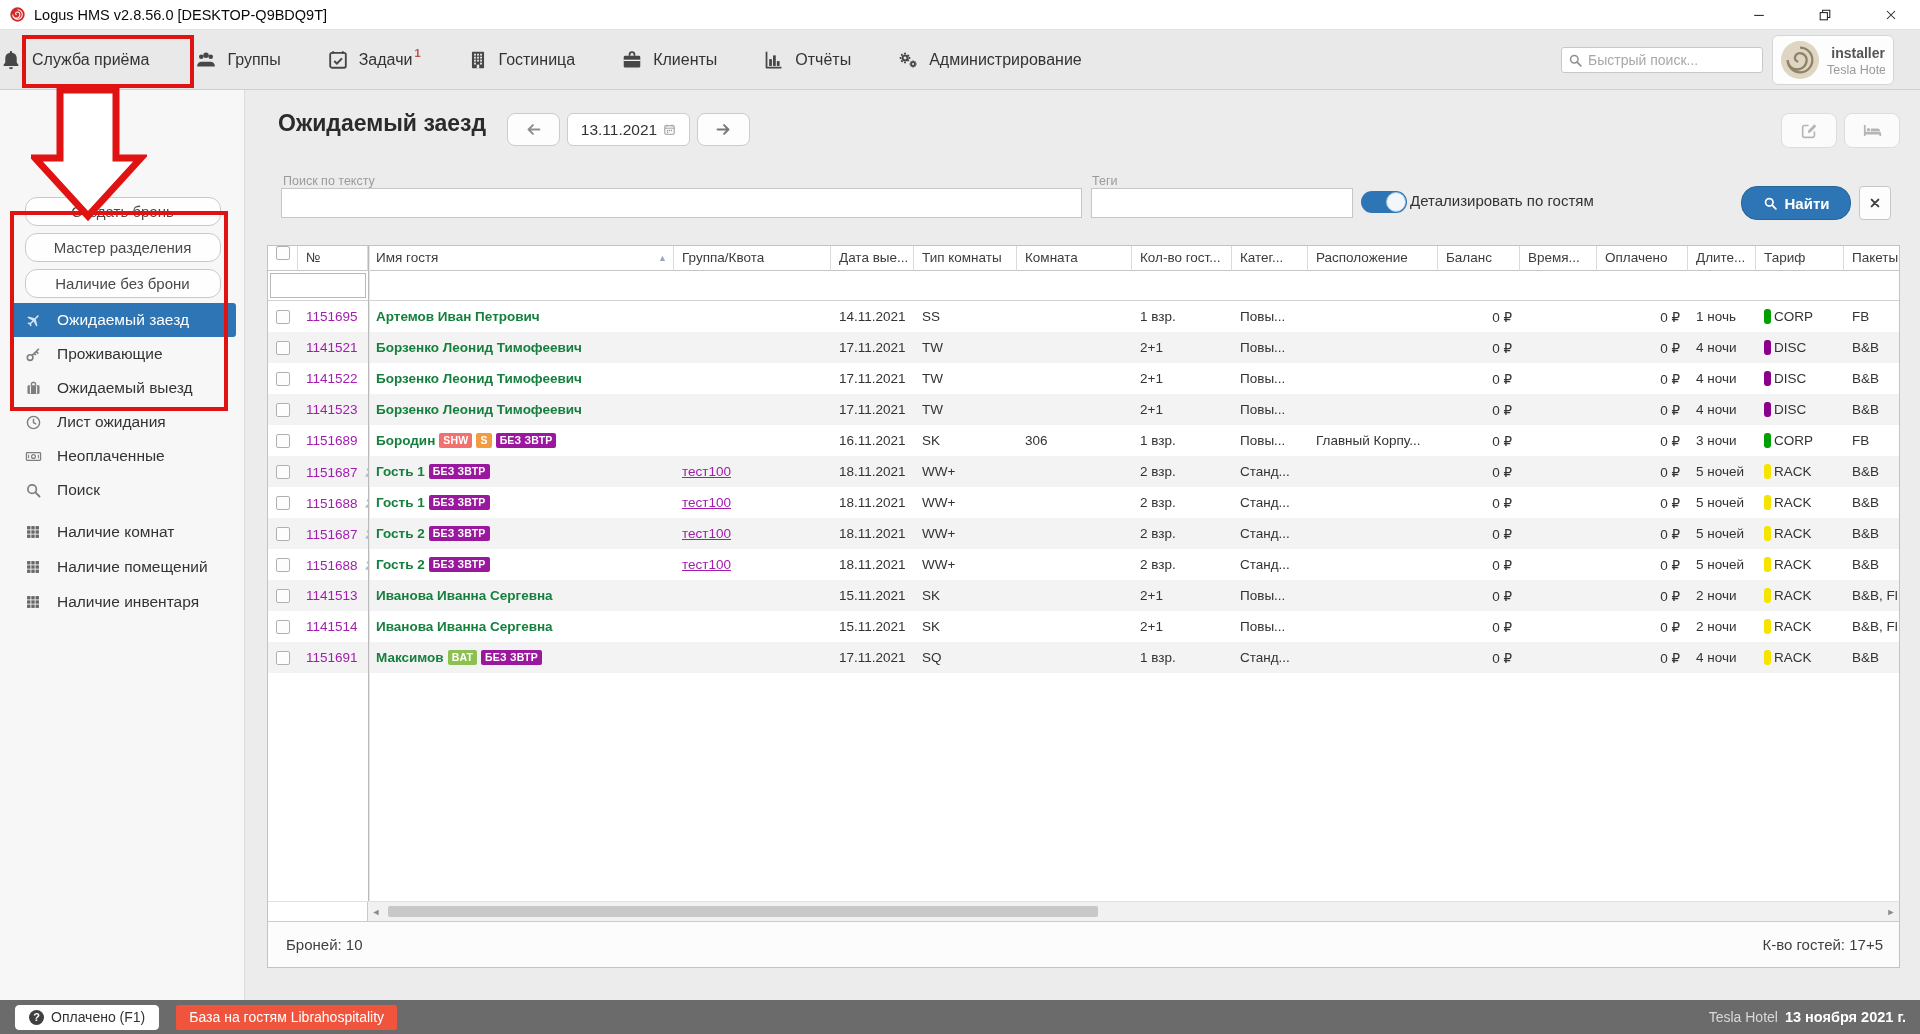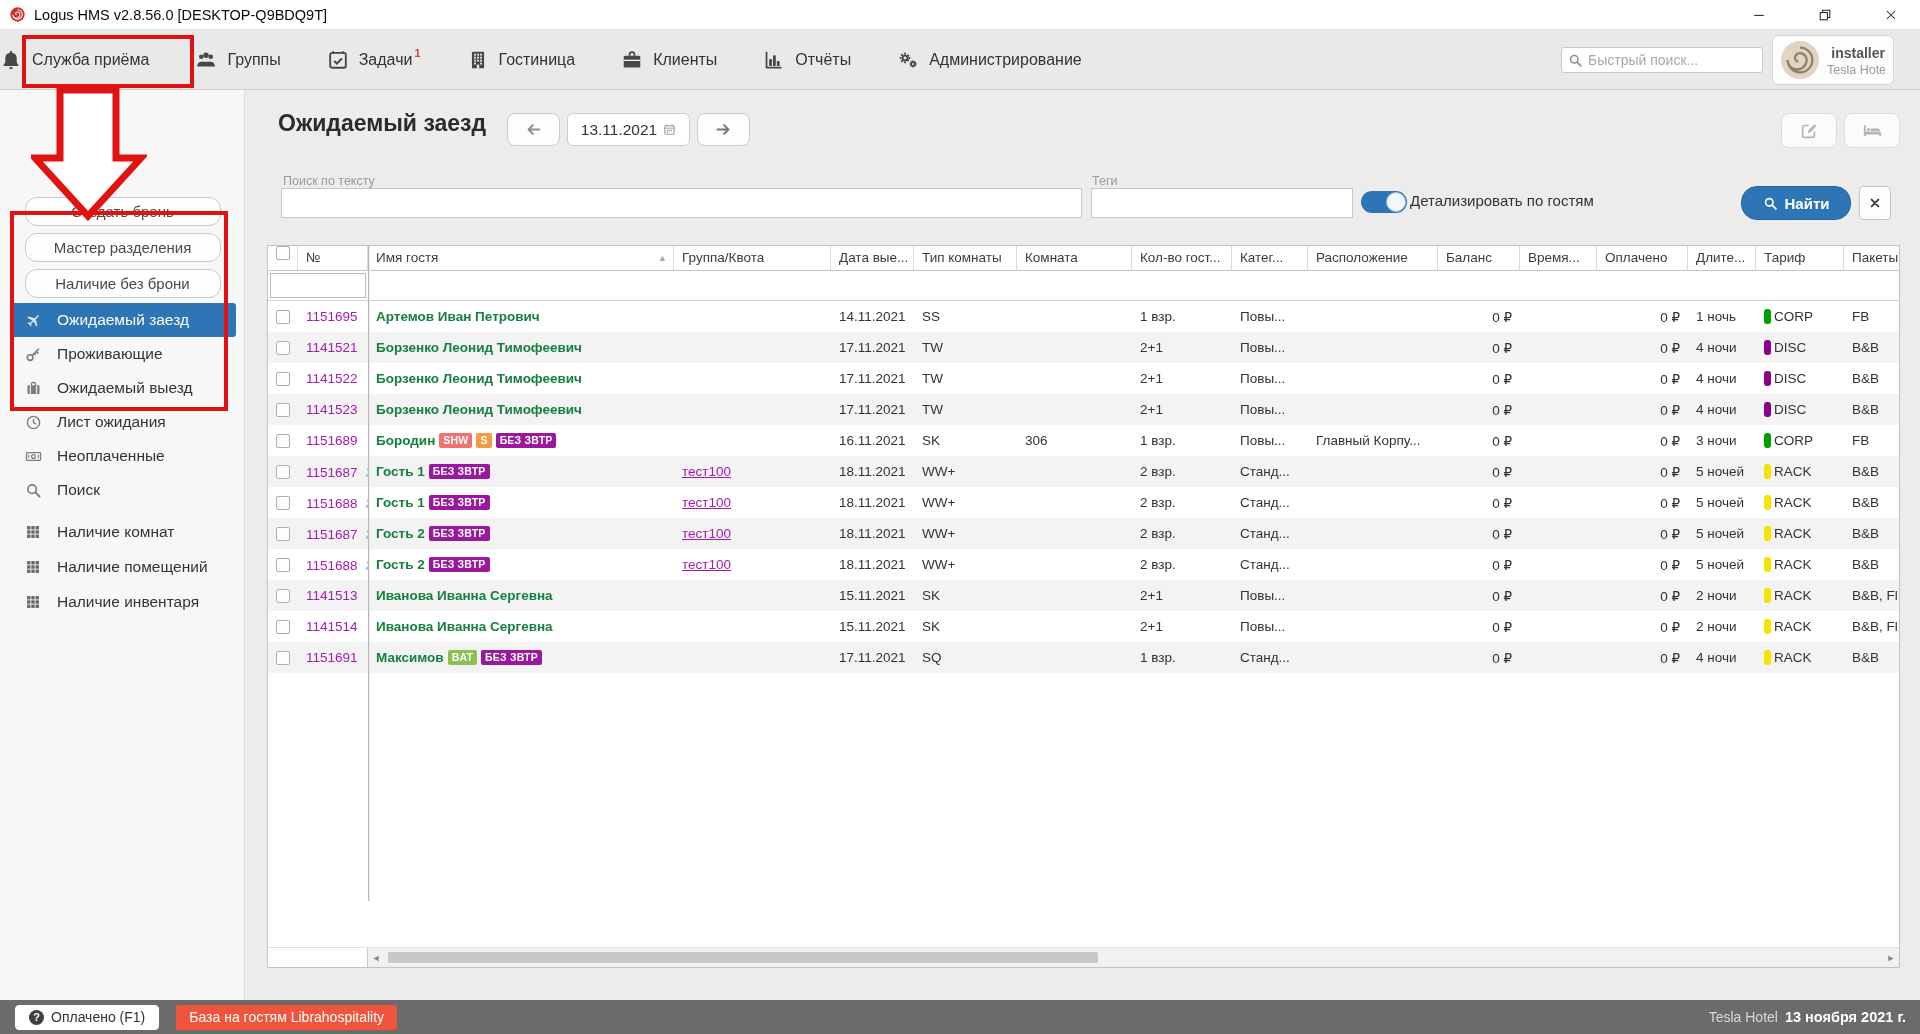"Броней: 10" div.sumrow { html: none -> <div> <span>Броней: 10</span> <span>К-во гостей: 17+5</span> </div> }
